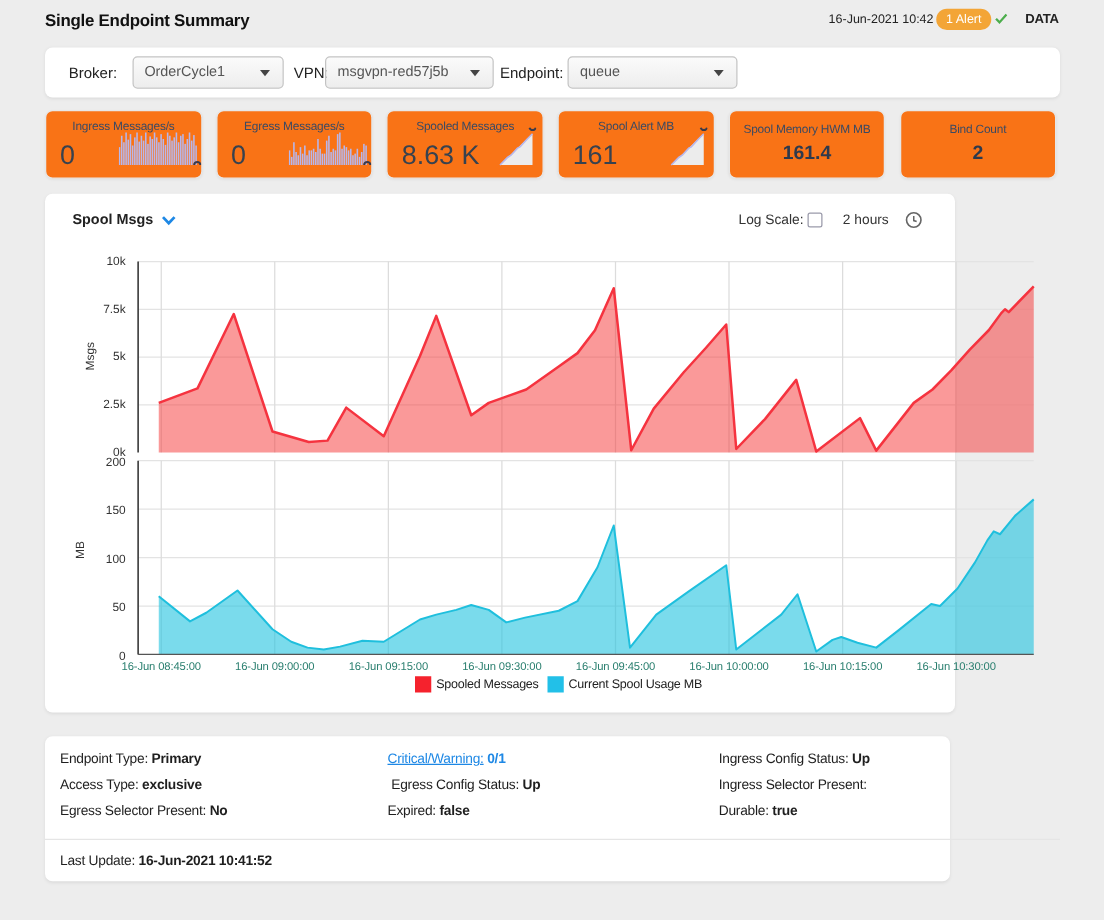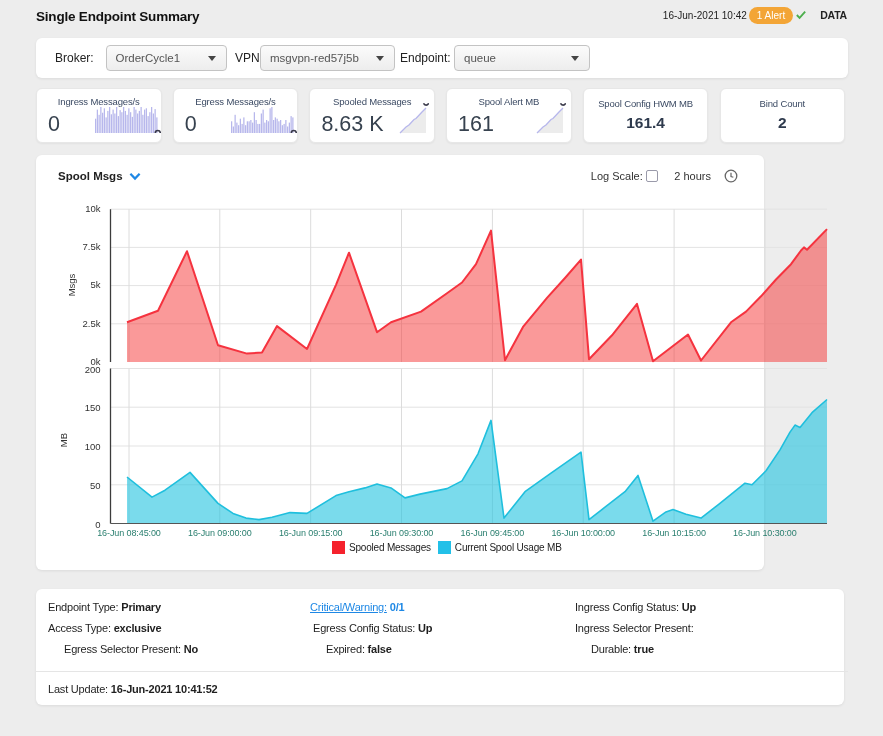"Ingress Messages/s" .card { background: #ffffff -> #f97316 }
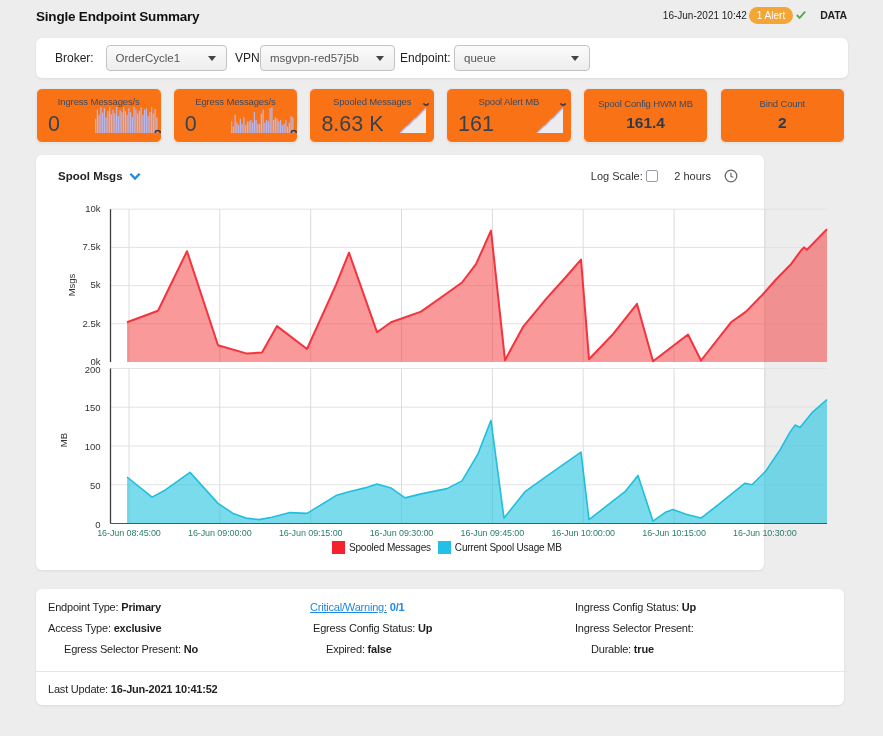"Spool Config HWM MB" div.ct { text: Config -> Memory }
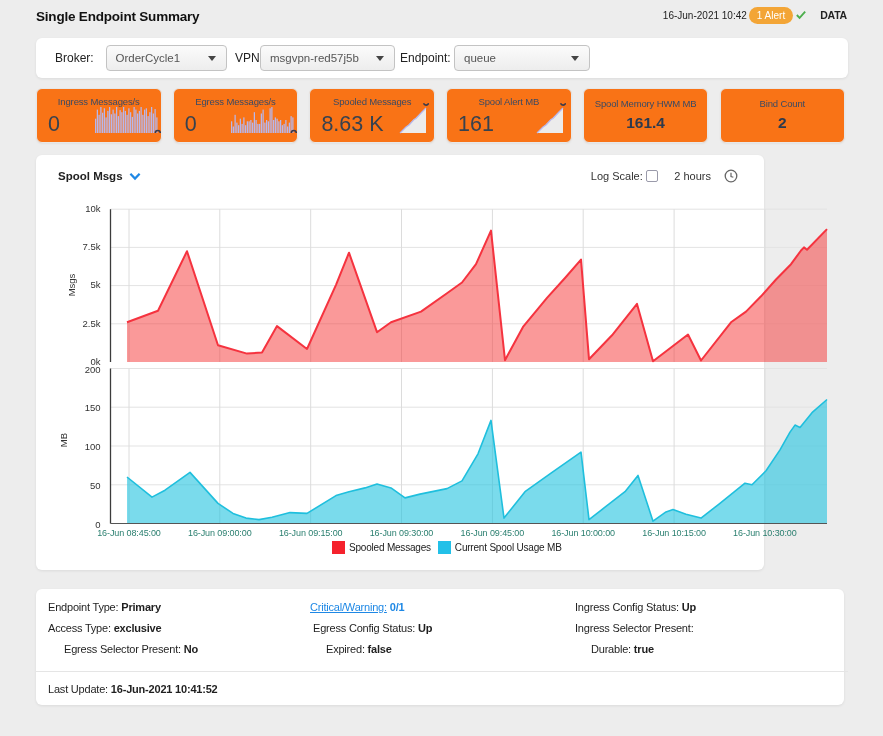"Endpoint Type: Primary" div.panel { width: 808px -> 724px }
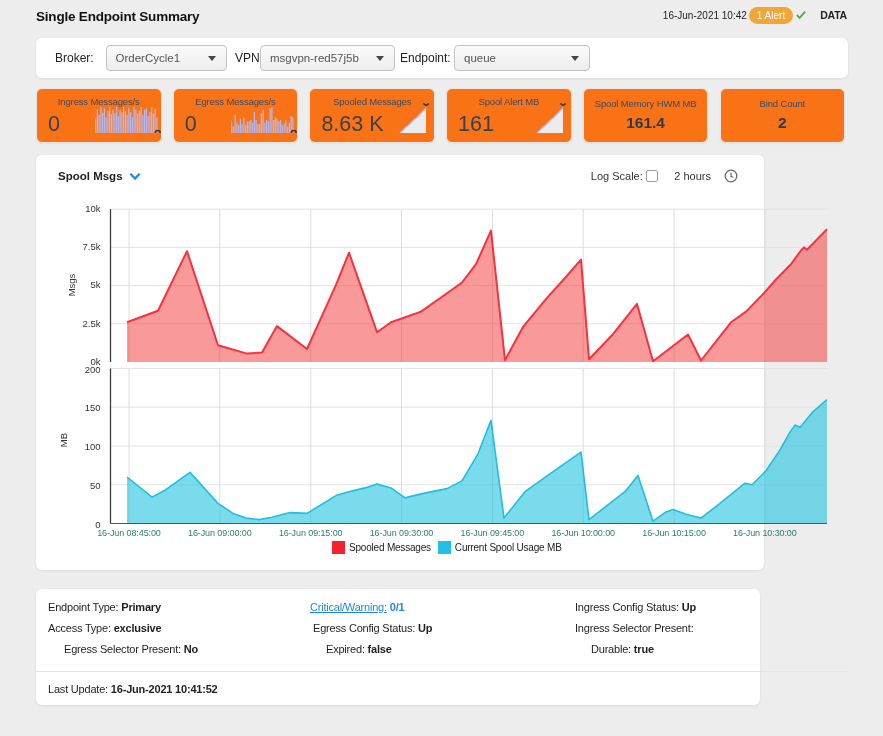"Egress Selector Present: No" div { margin-left: 16px -> none }
